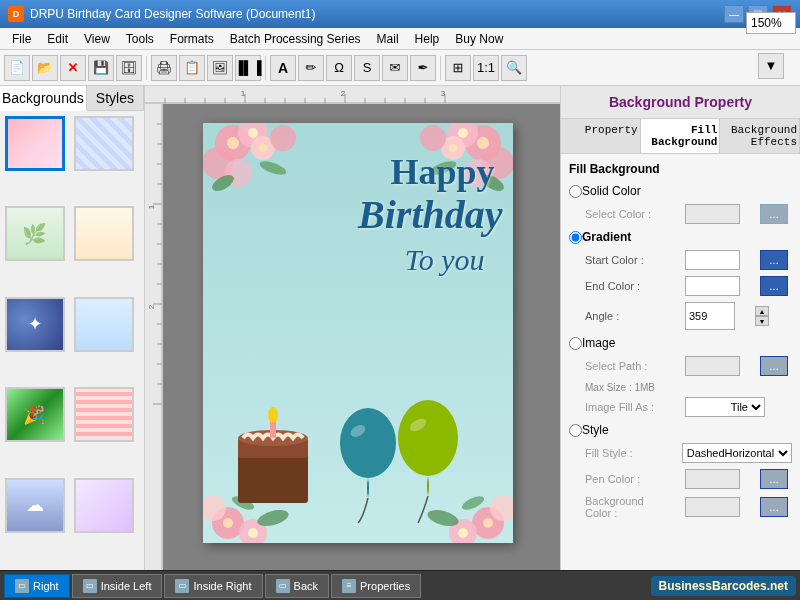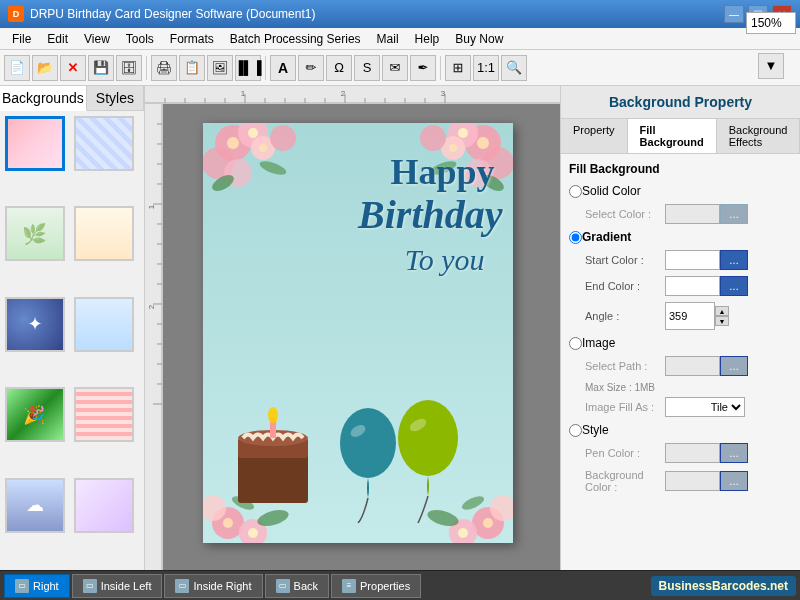"Background Property" .right-panel-title { color: #0c4a6e -> #701a75 }
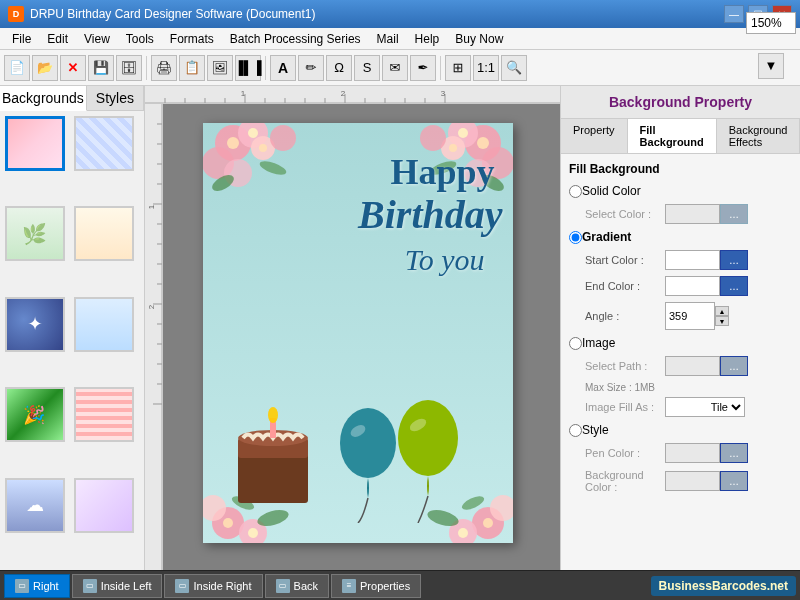"Property" .prop-tab { font-family: none -> Liberation Mono, monospace; padding: 5px 12px -> 5px 2px; text-align: left -> right }
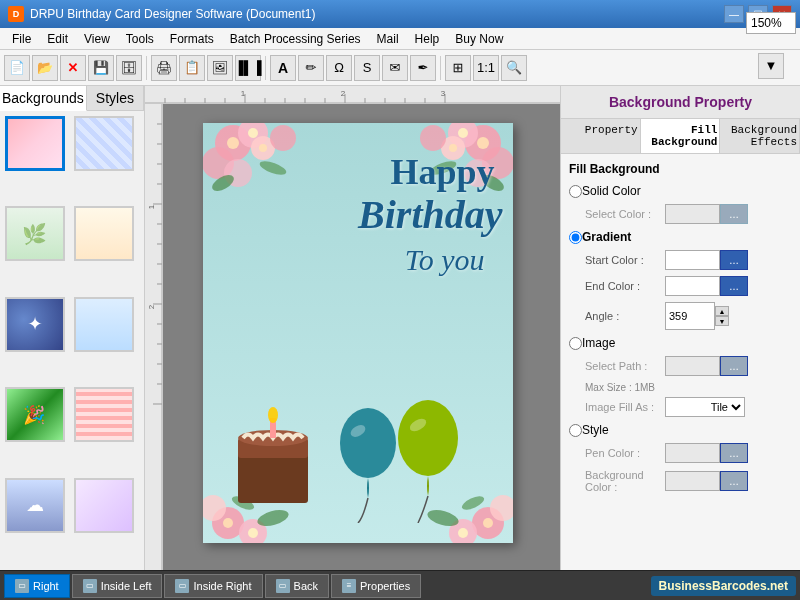"Select Color :" .prop-row { gap: none -> 20px }
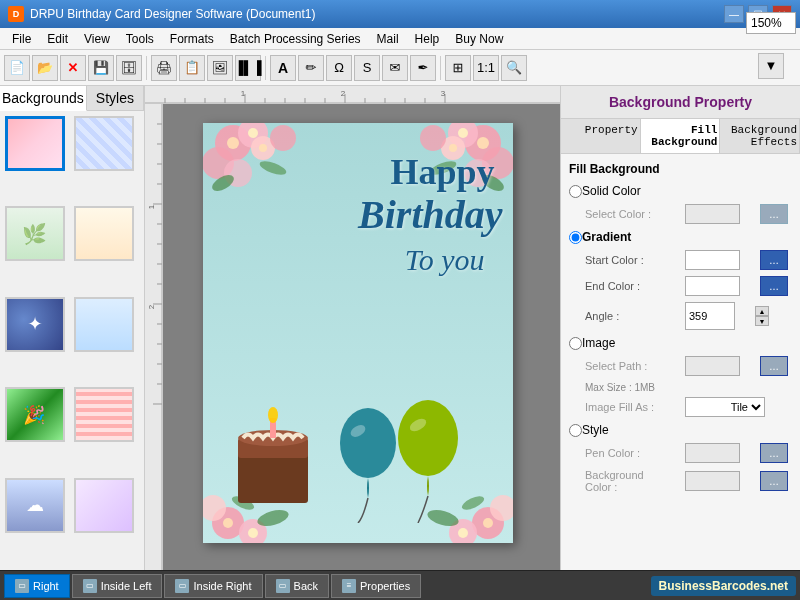"Fill Style :" div.prop-row { html: none -> <div> <span>Fill Style :</span> <select> <option>DashedHorizontal</option> </select> </div> }
